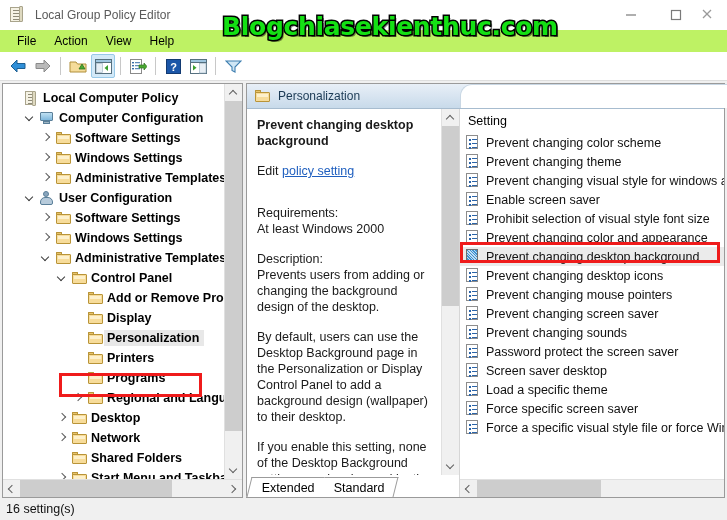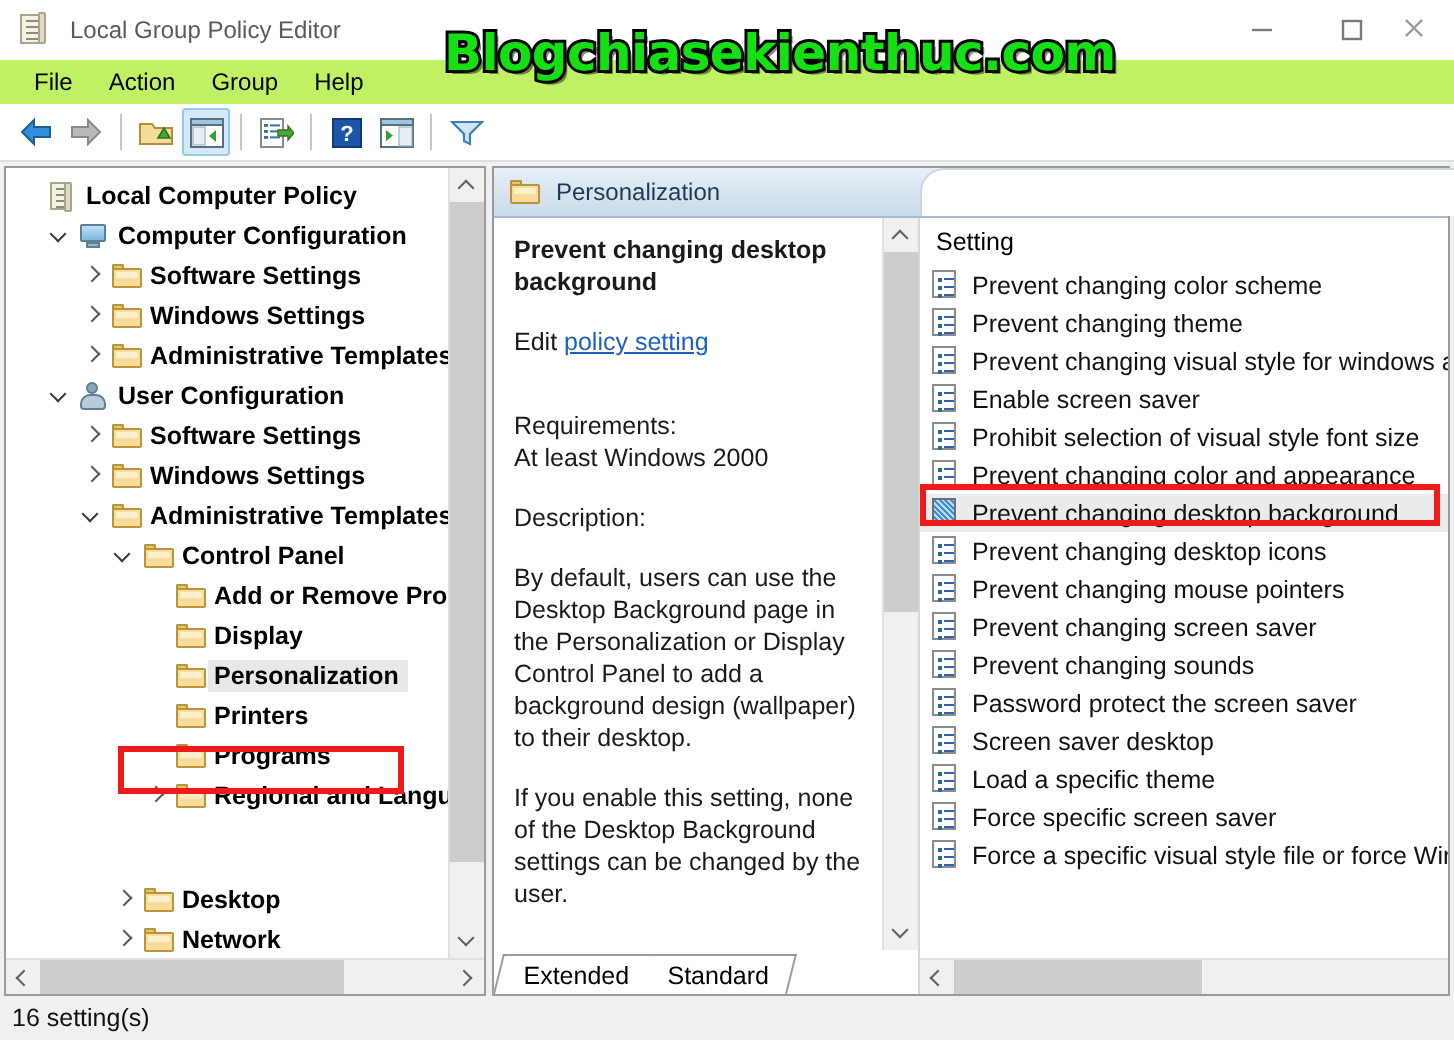"Group" div.menu-item { text: Group -> View }
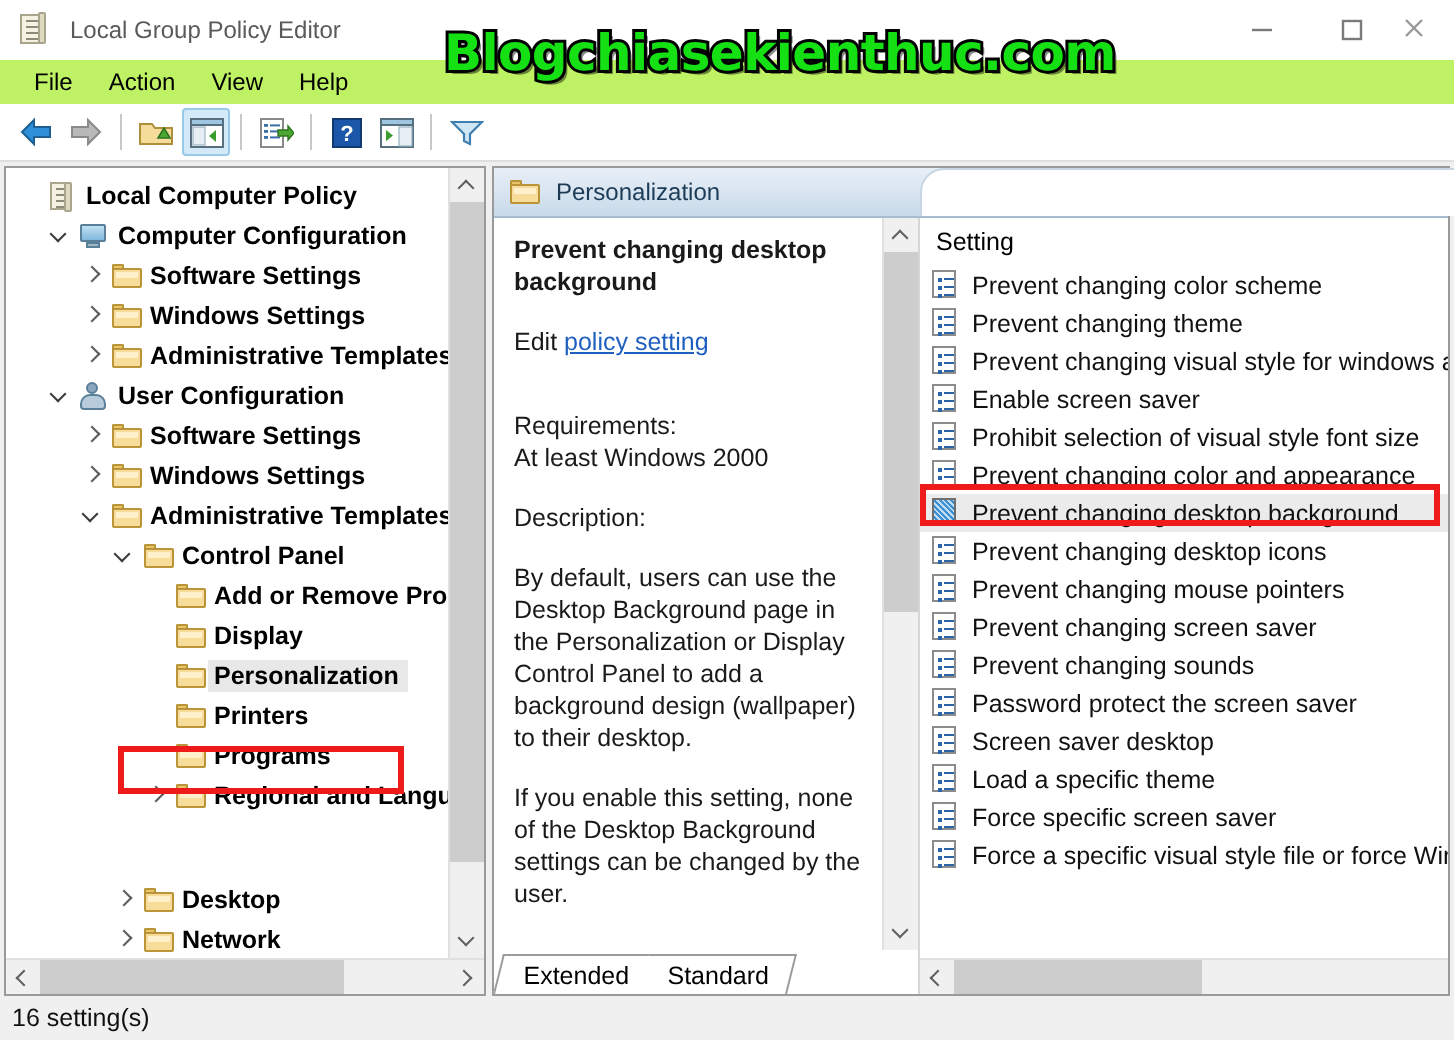"Prevents users from adding or" div { html: none -> <div>Prevents users from adding or changing the background design of the desktop.</div> }
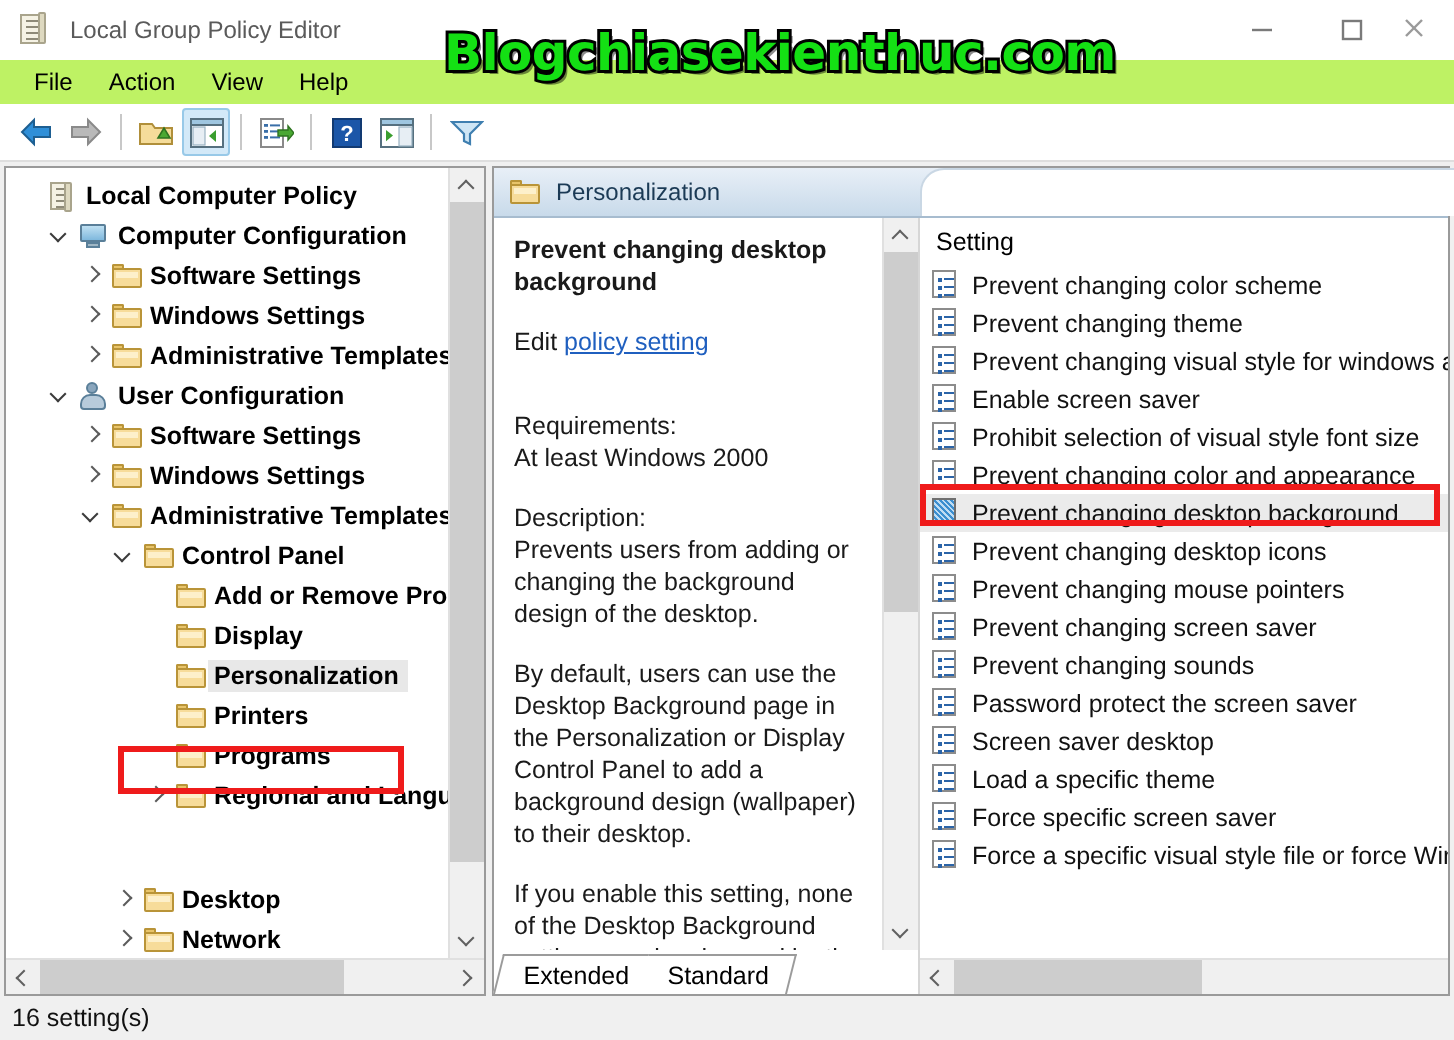"Desktop" div.tree-row { margin-top: 32px -> none }
